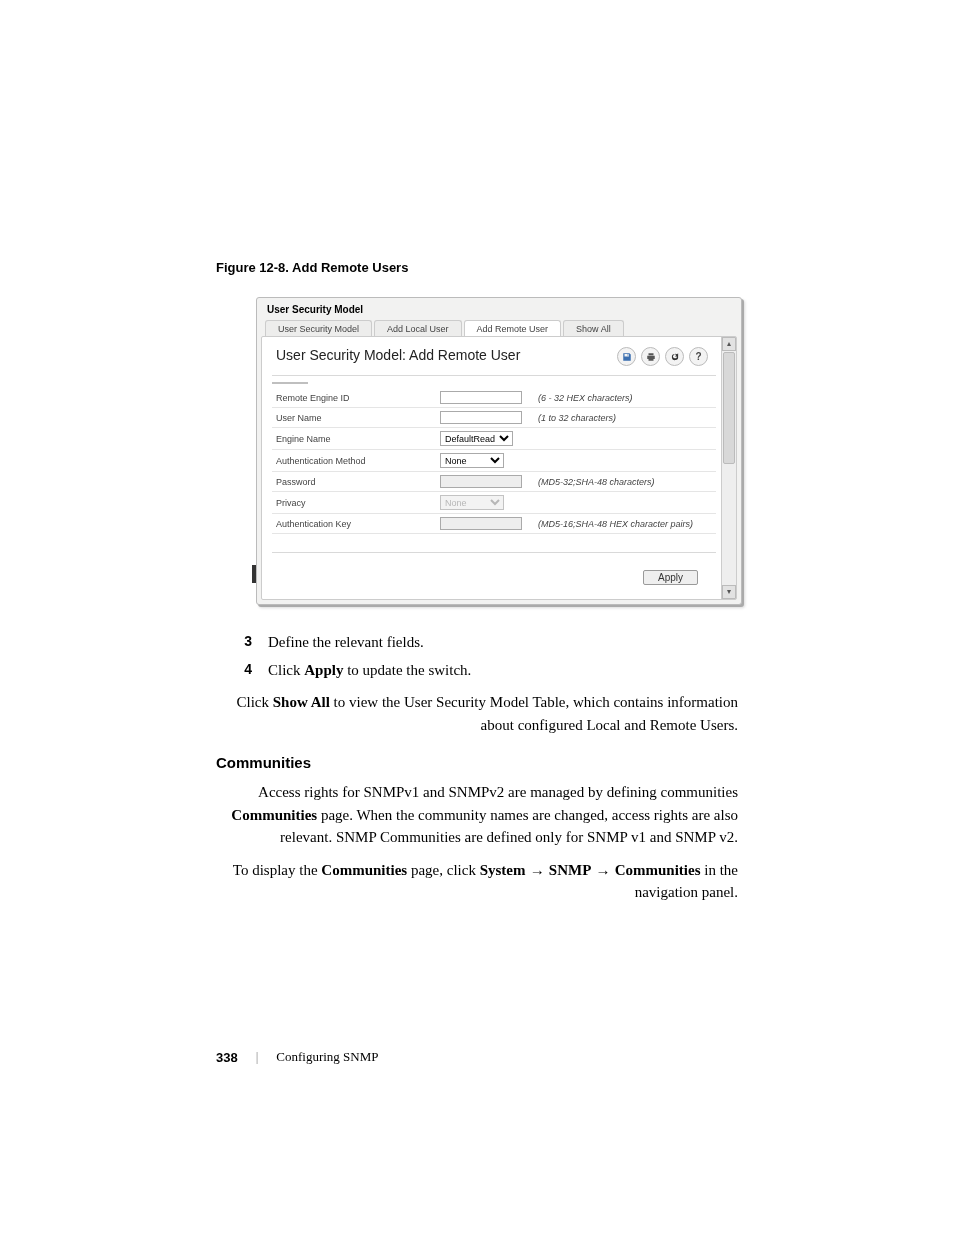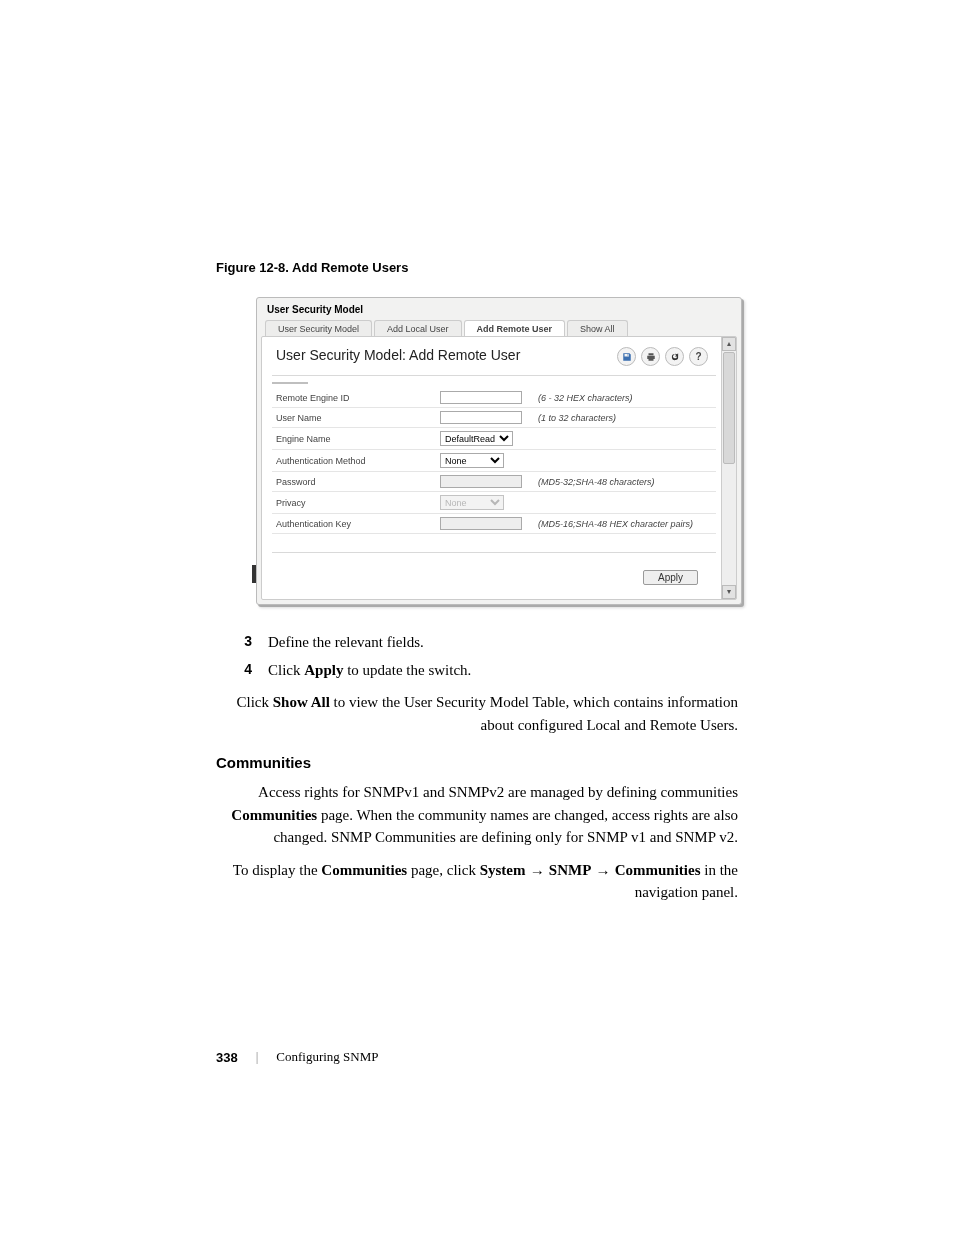"Add Remote User" .tab.active { font-weight: bold -> normal }
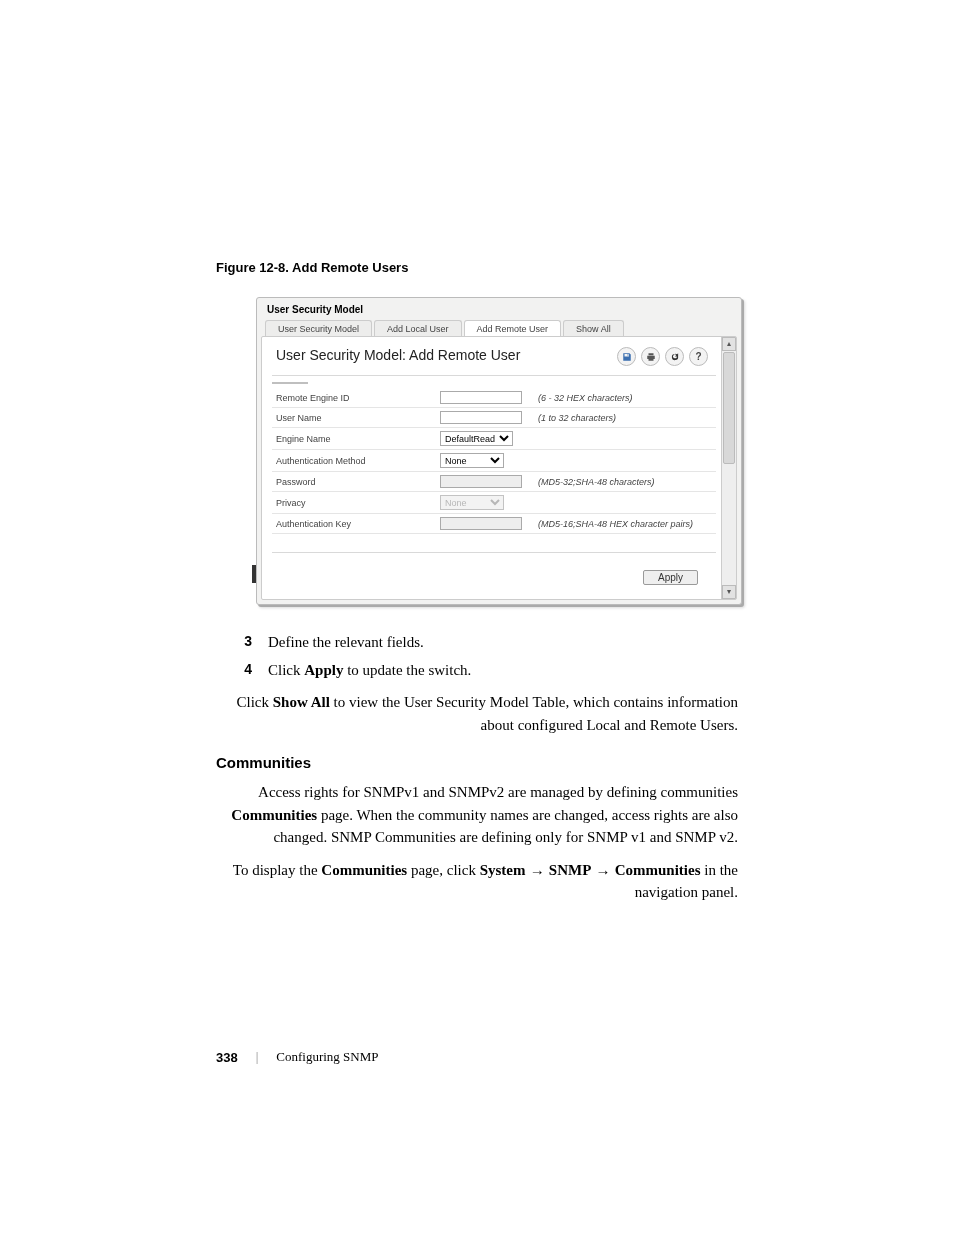"page. When the community names" span { text: changed. SNMP Communities are defining -> relevant. SNMP Communities are defined }
